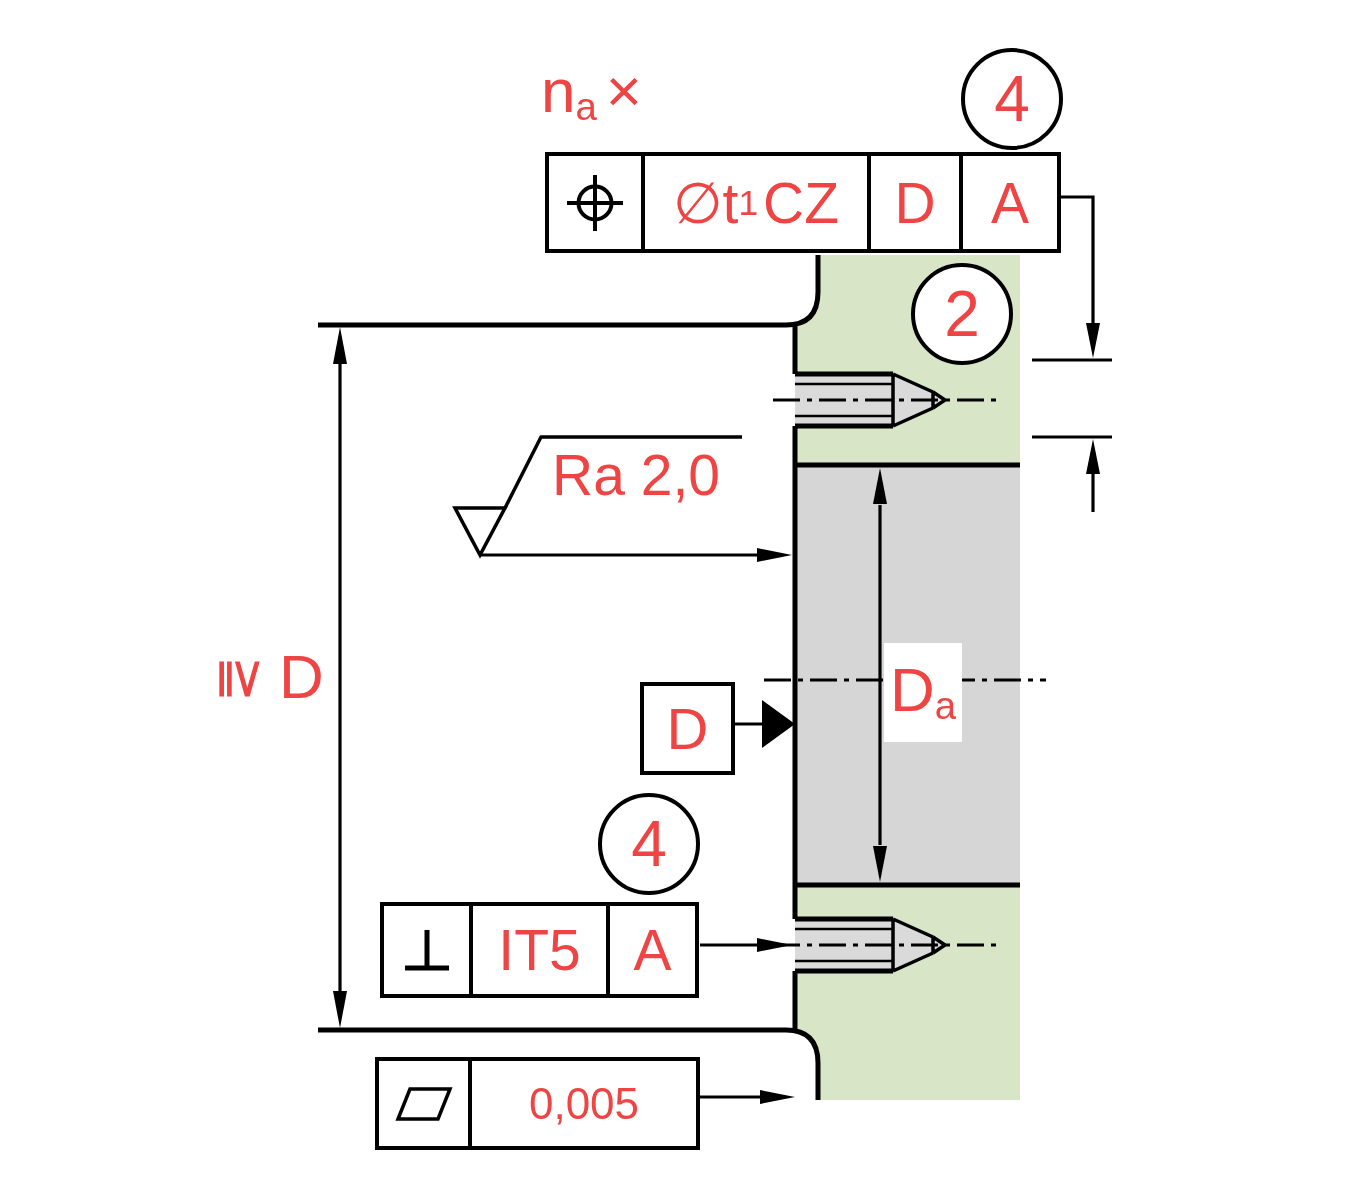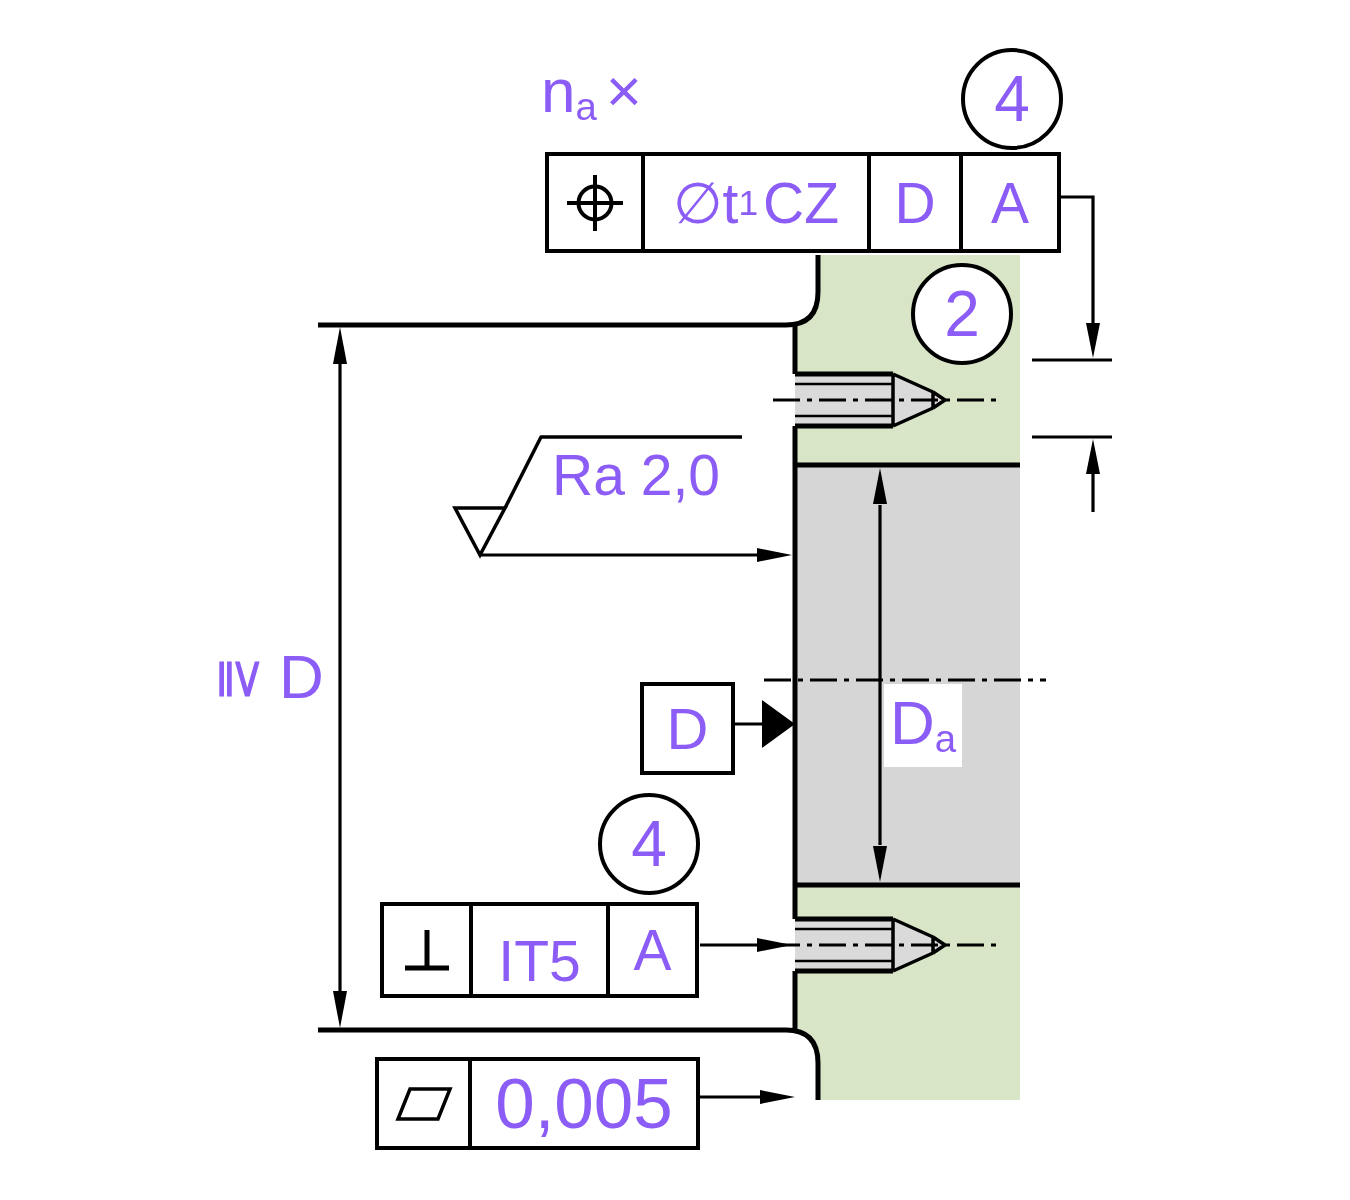"na ×" #canvas { color: #8b5cf6 -> #ef4444 }
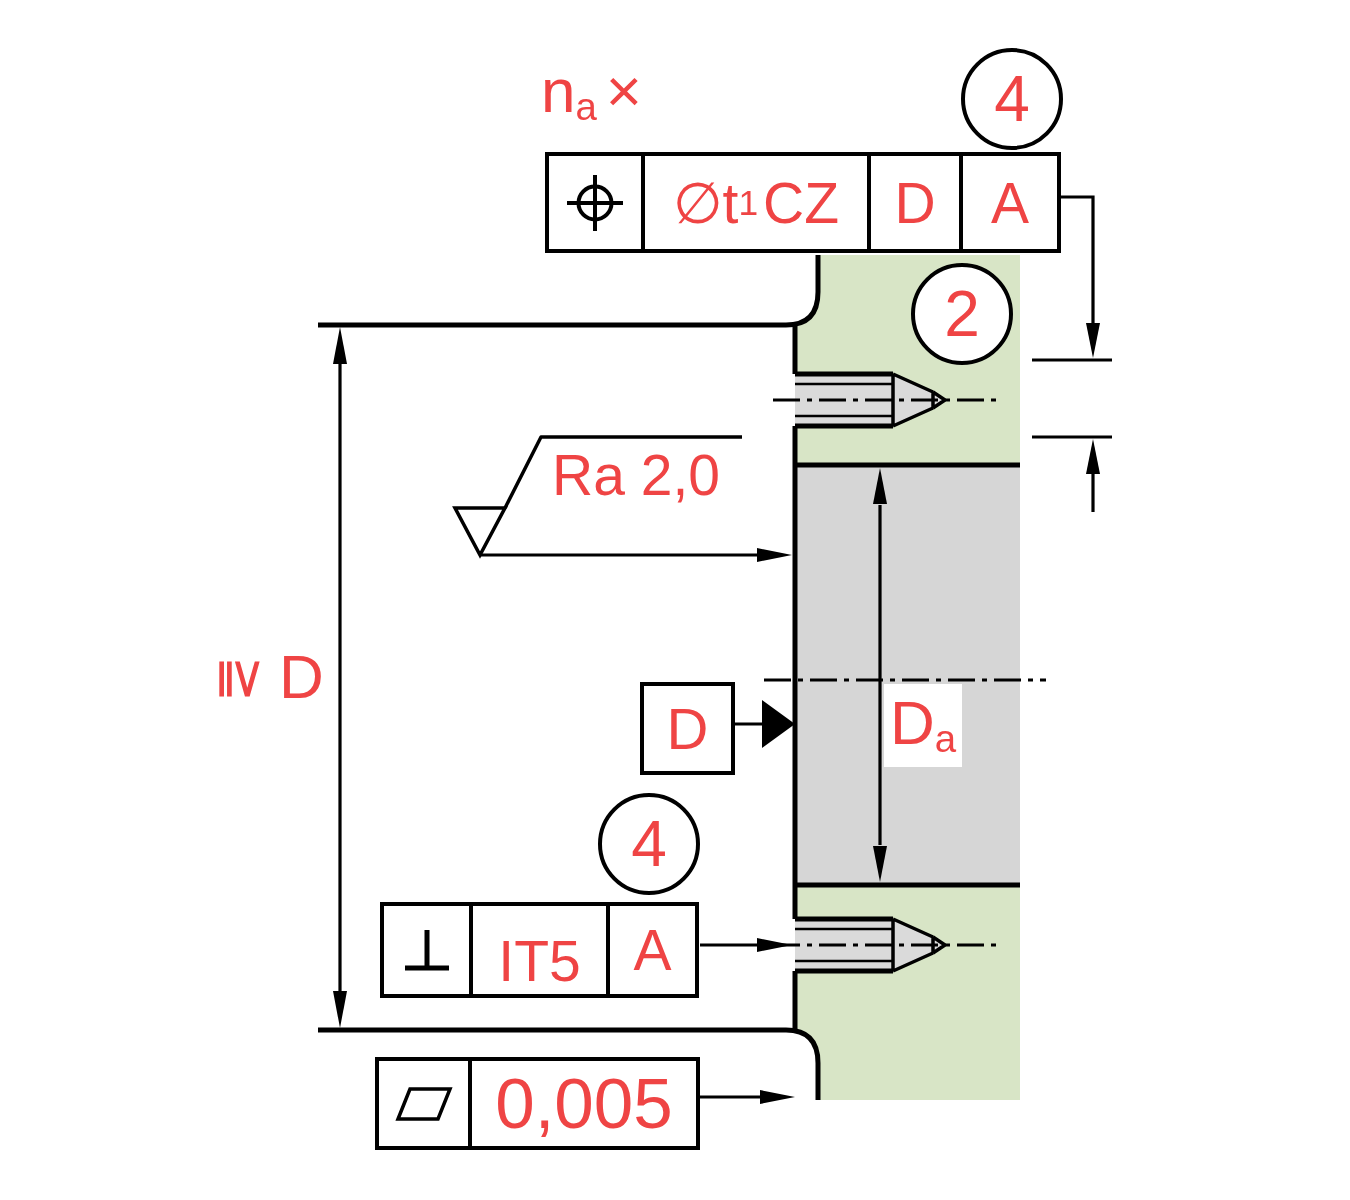"Da" div.label { margin-top: 41px -> none; padding: 8px 6px -> 16px 6px }
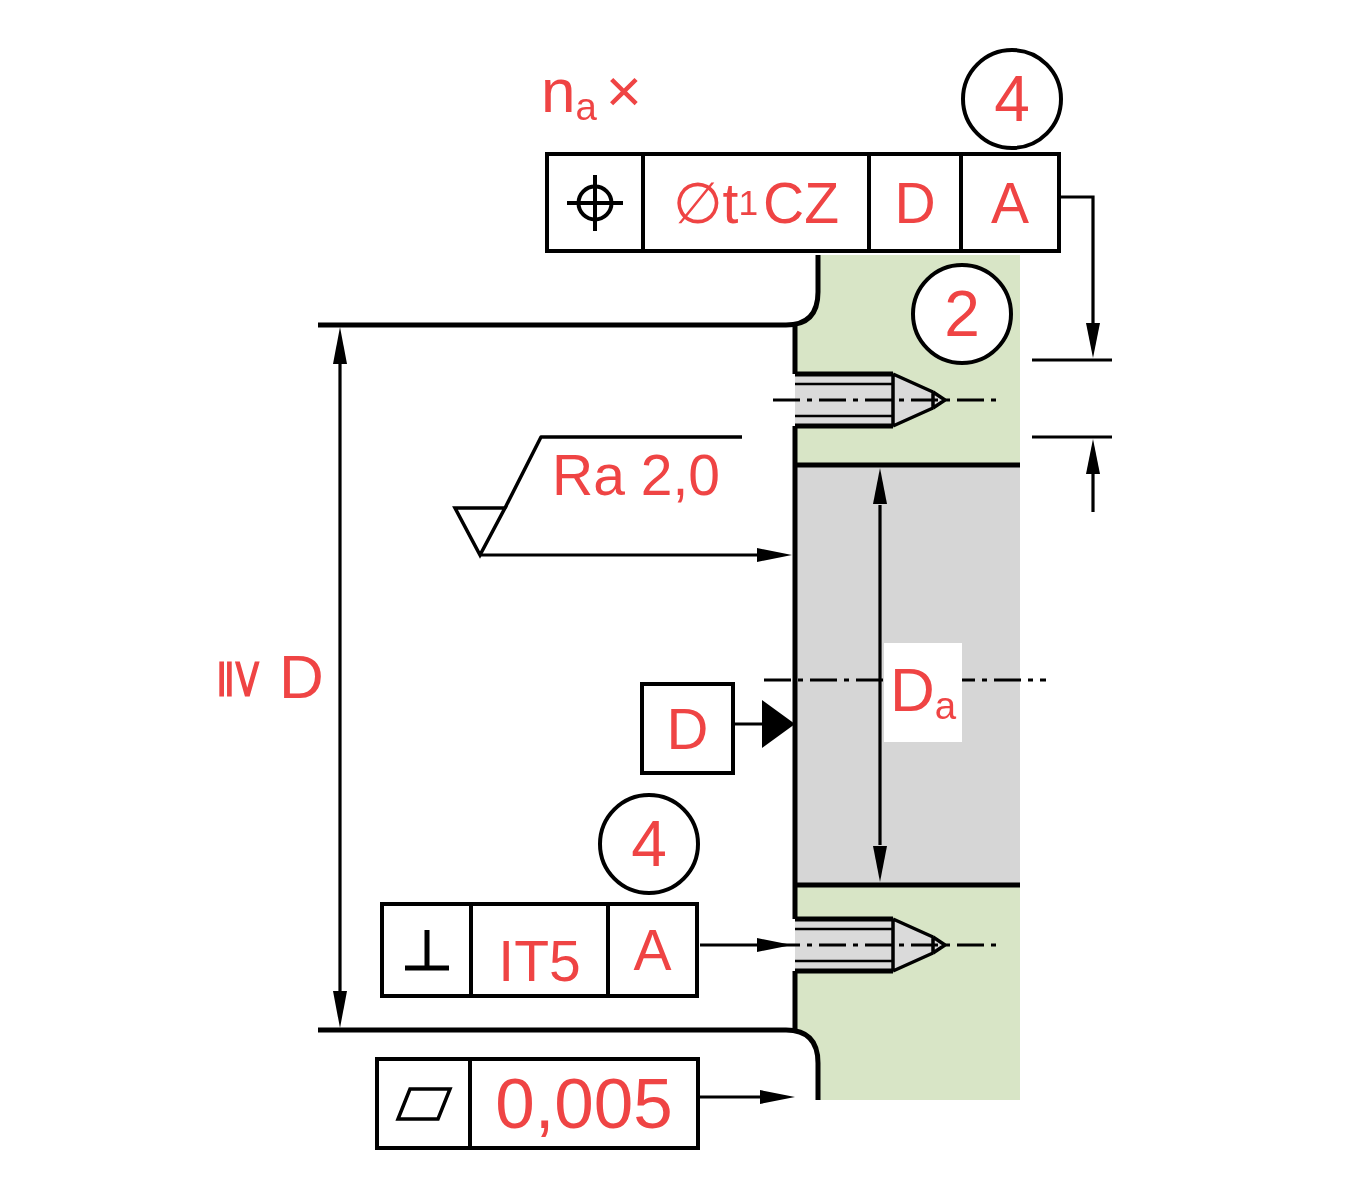"IT5" div.cell { align-items: flex-end -> none }
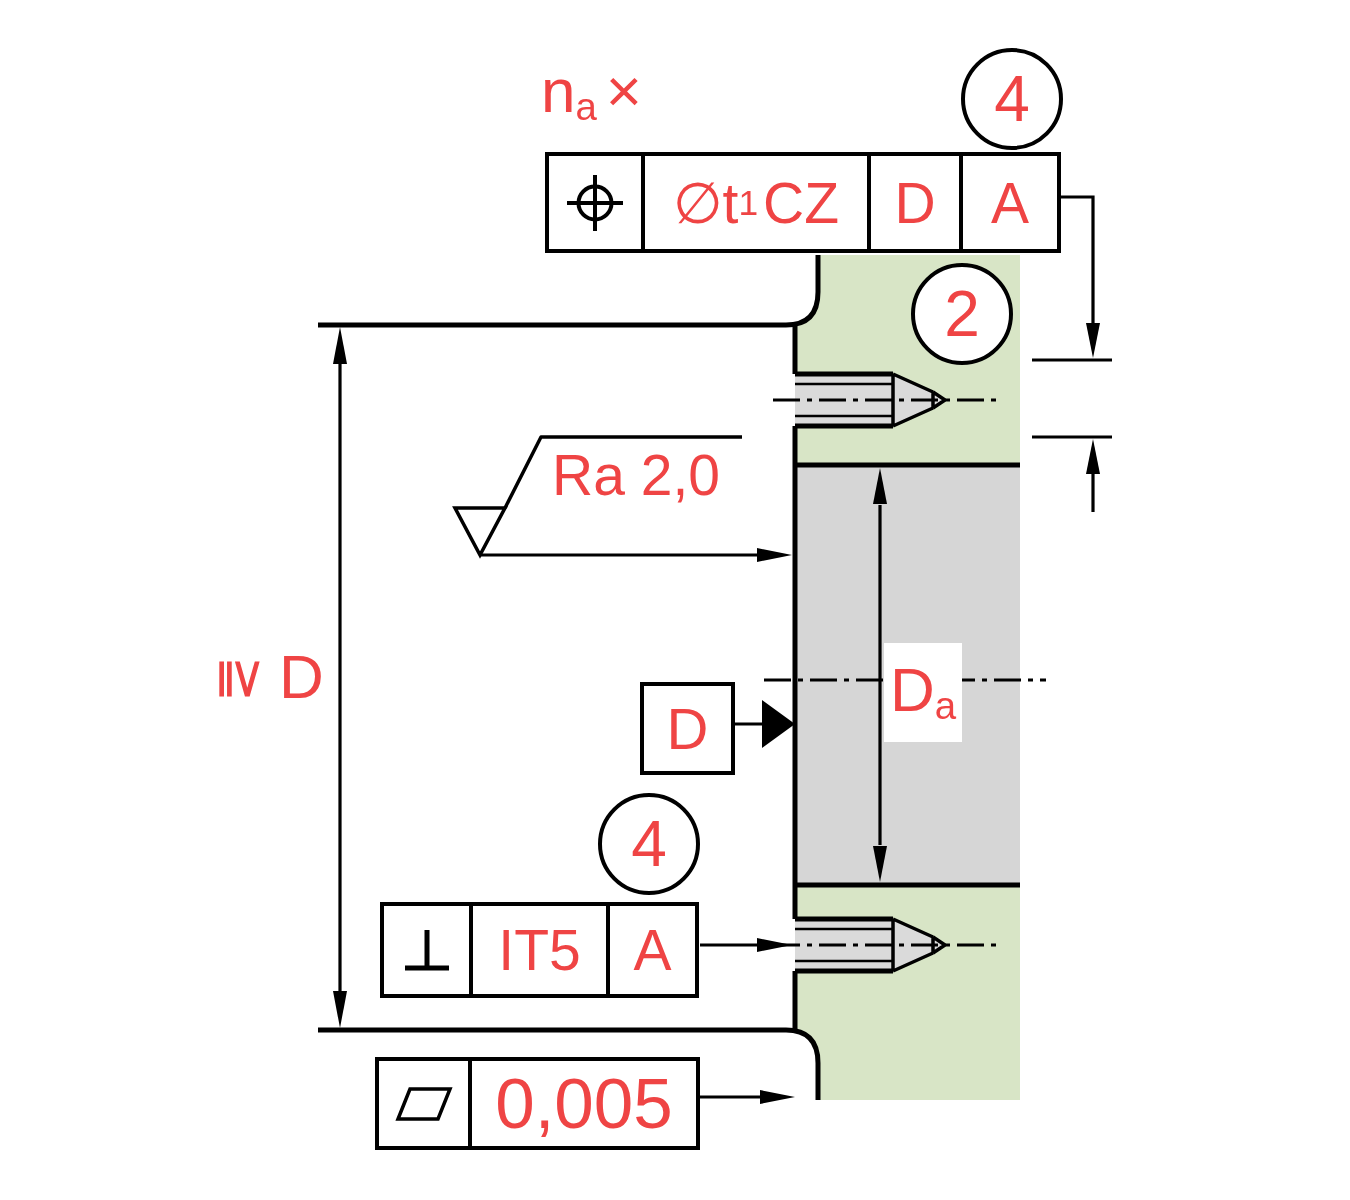"0,005" div.fcf { font-size: 71px -> 44px }
